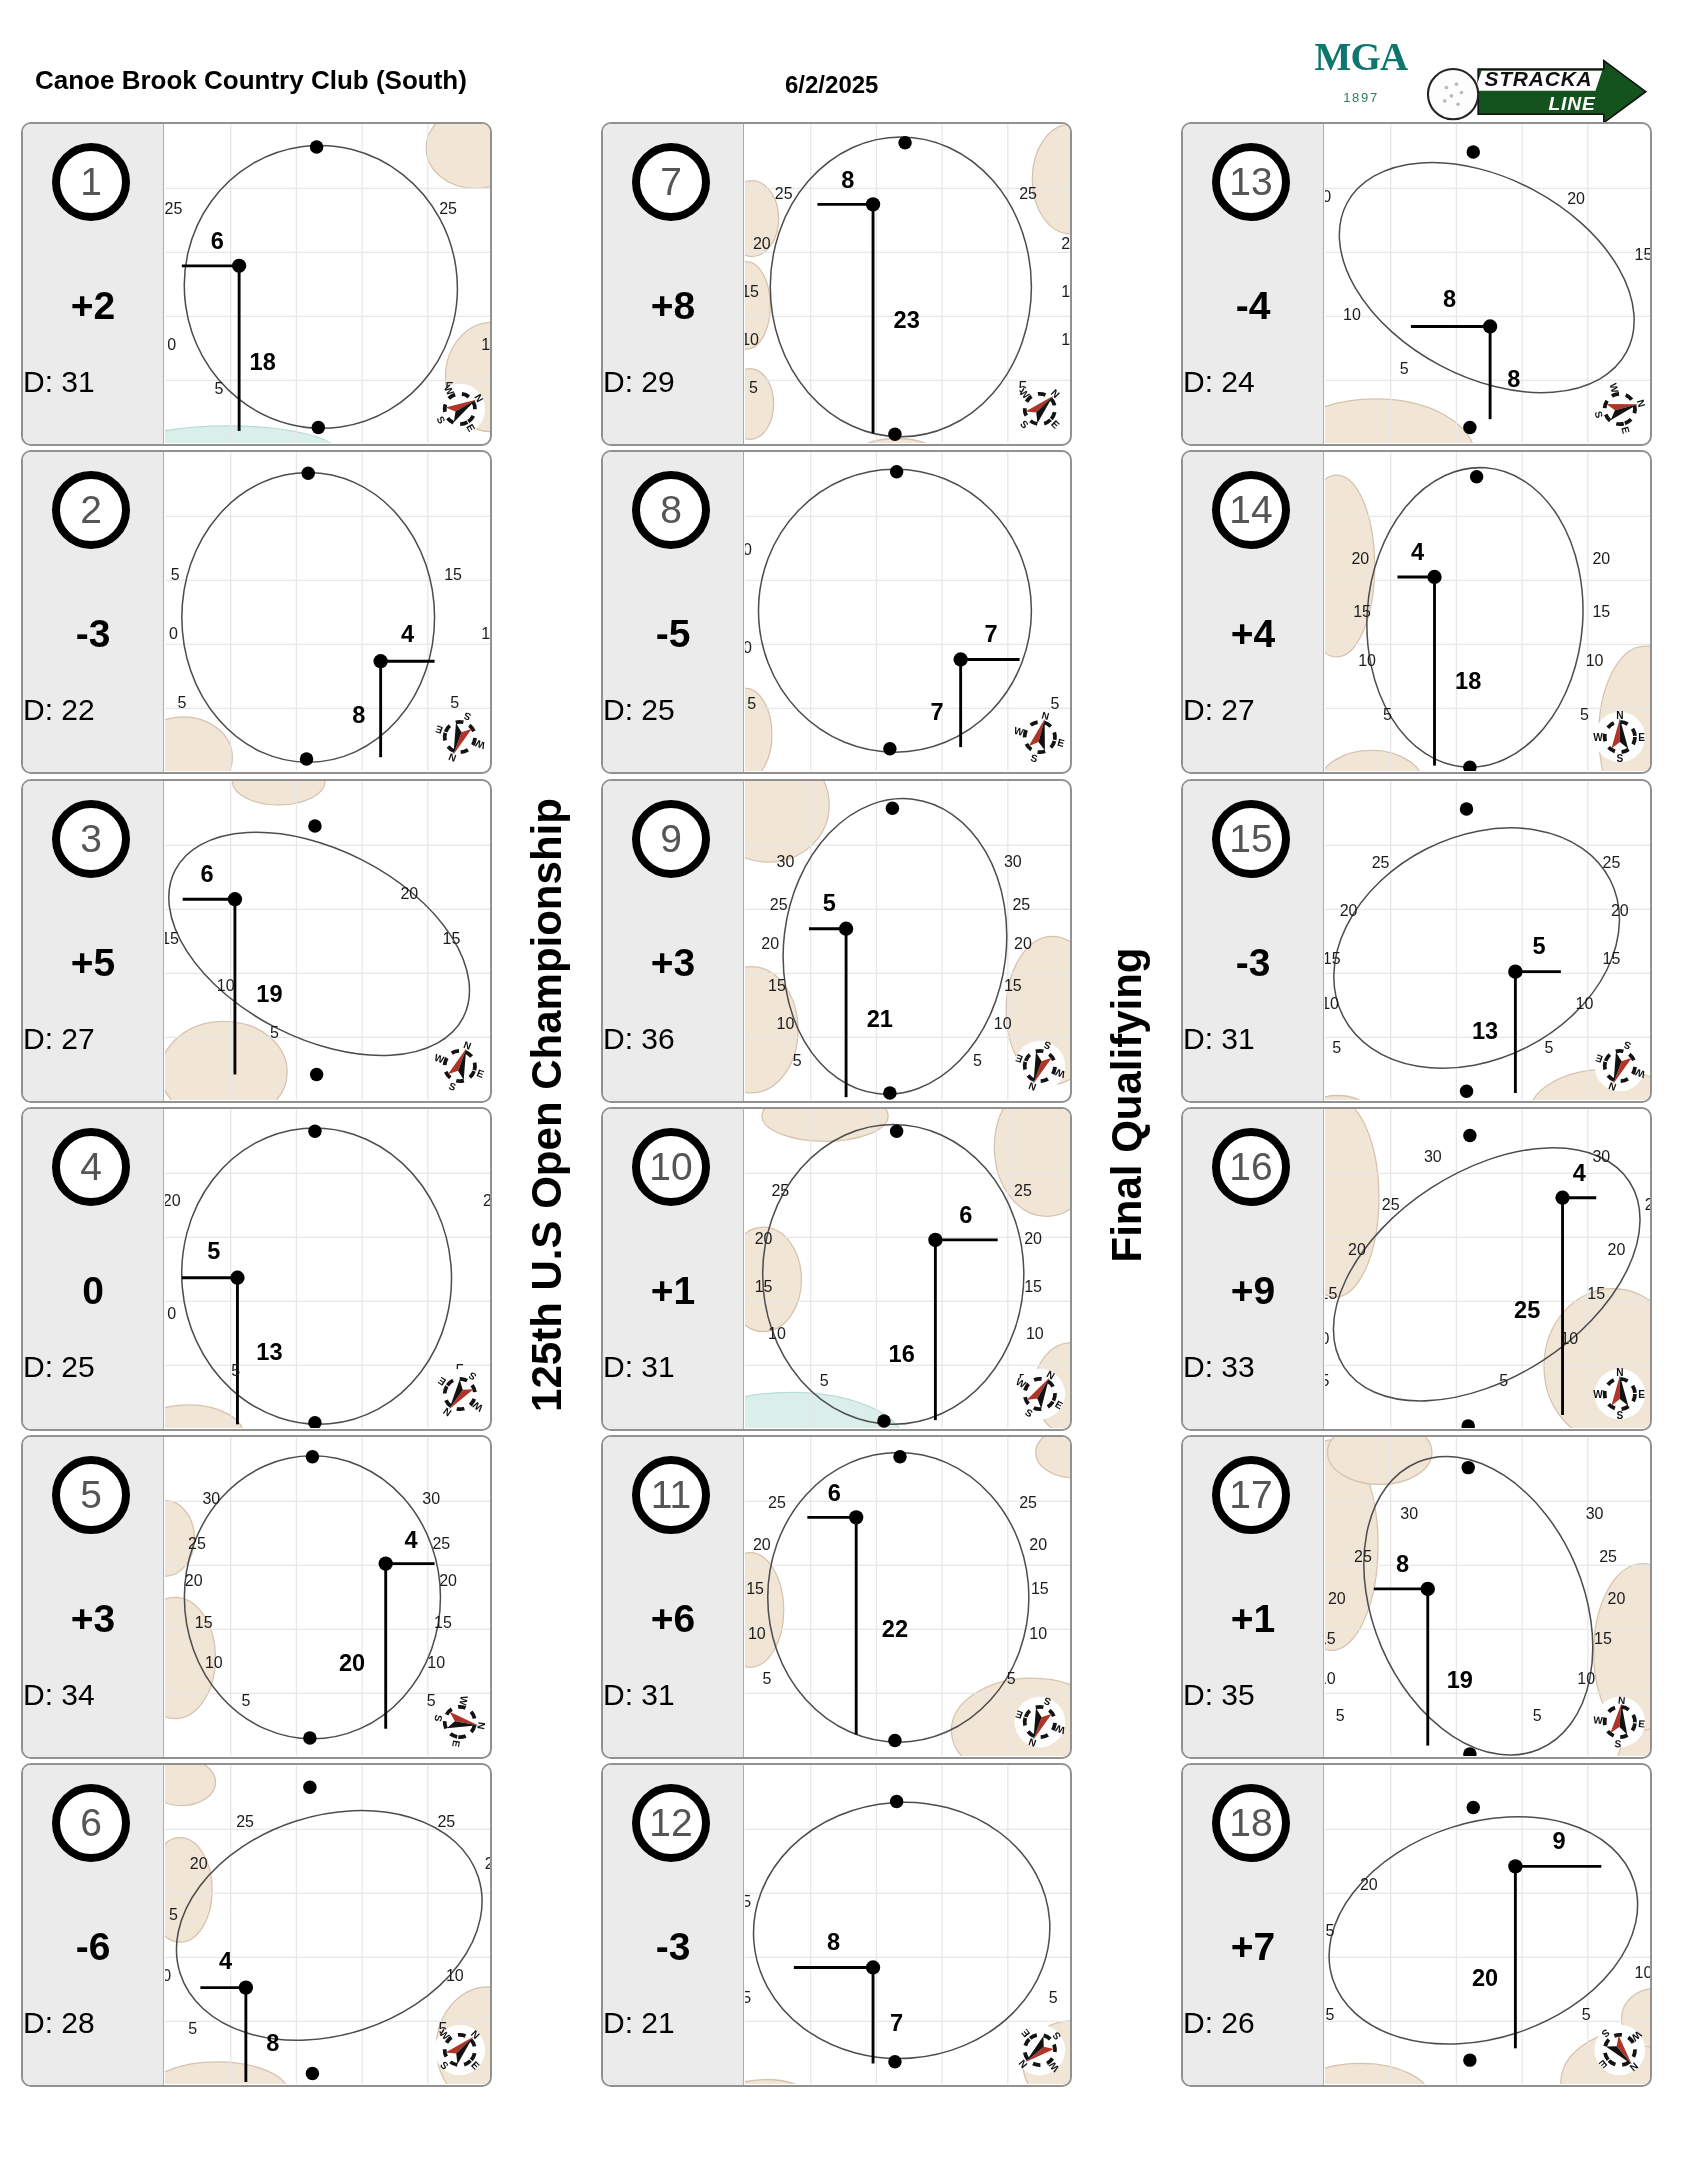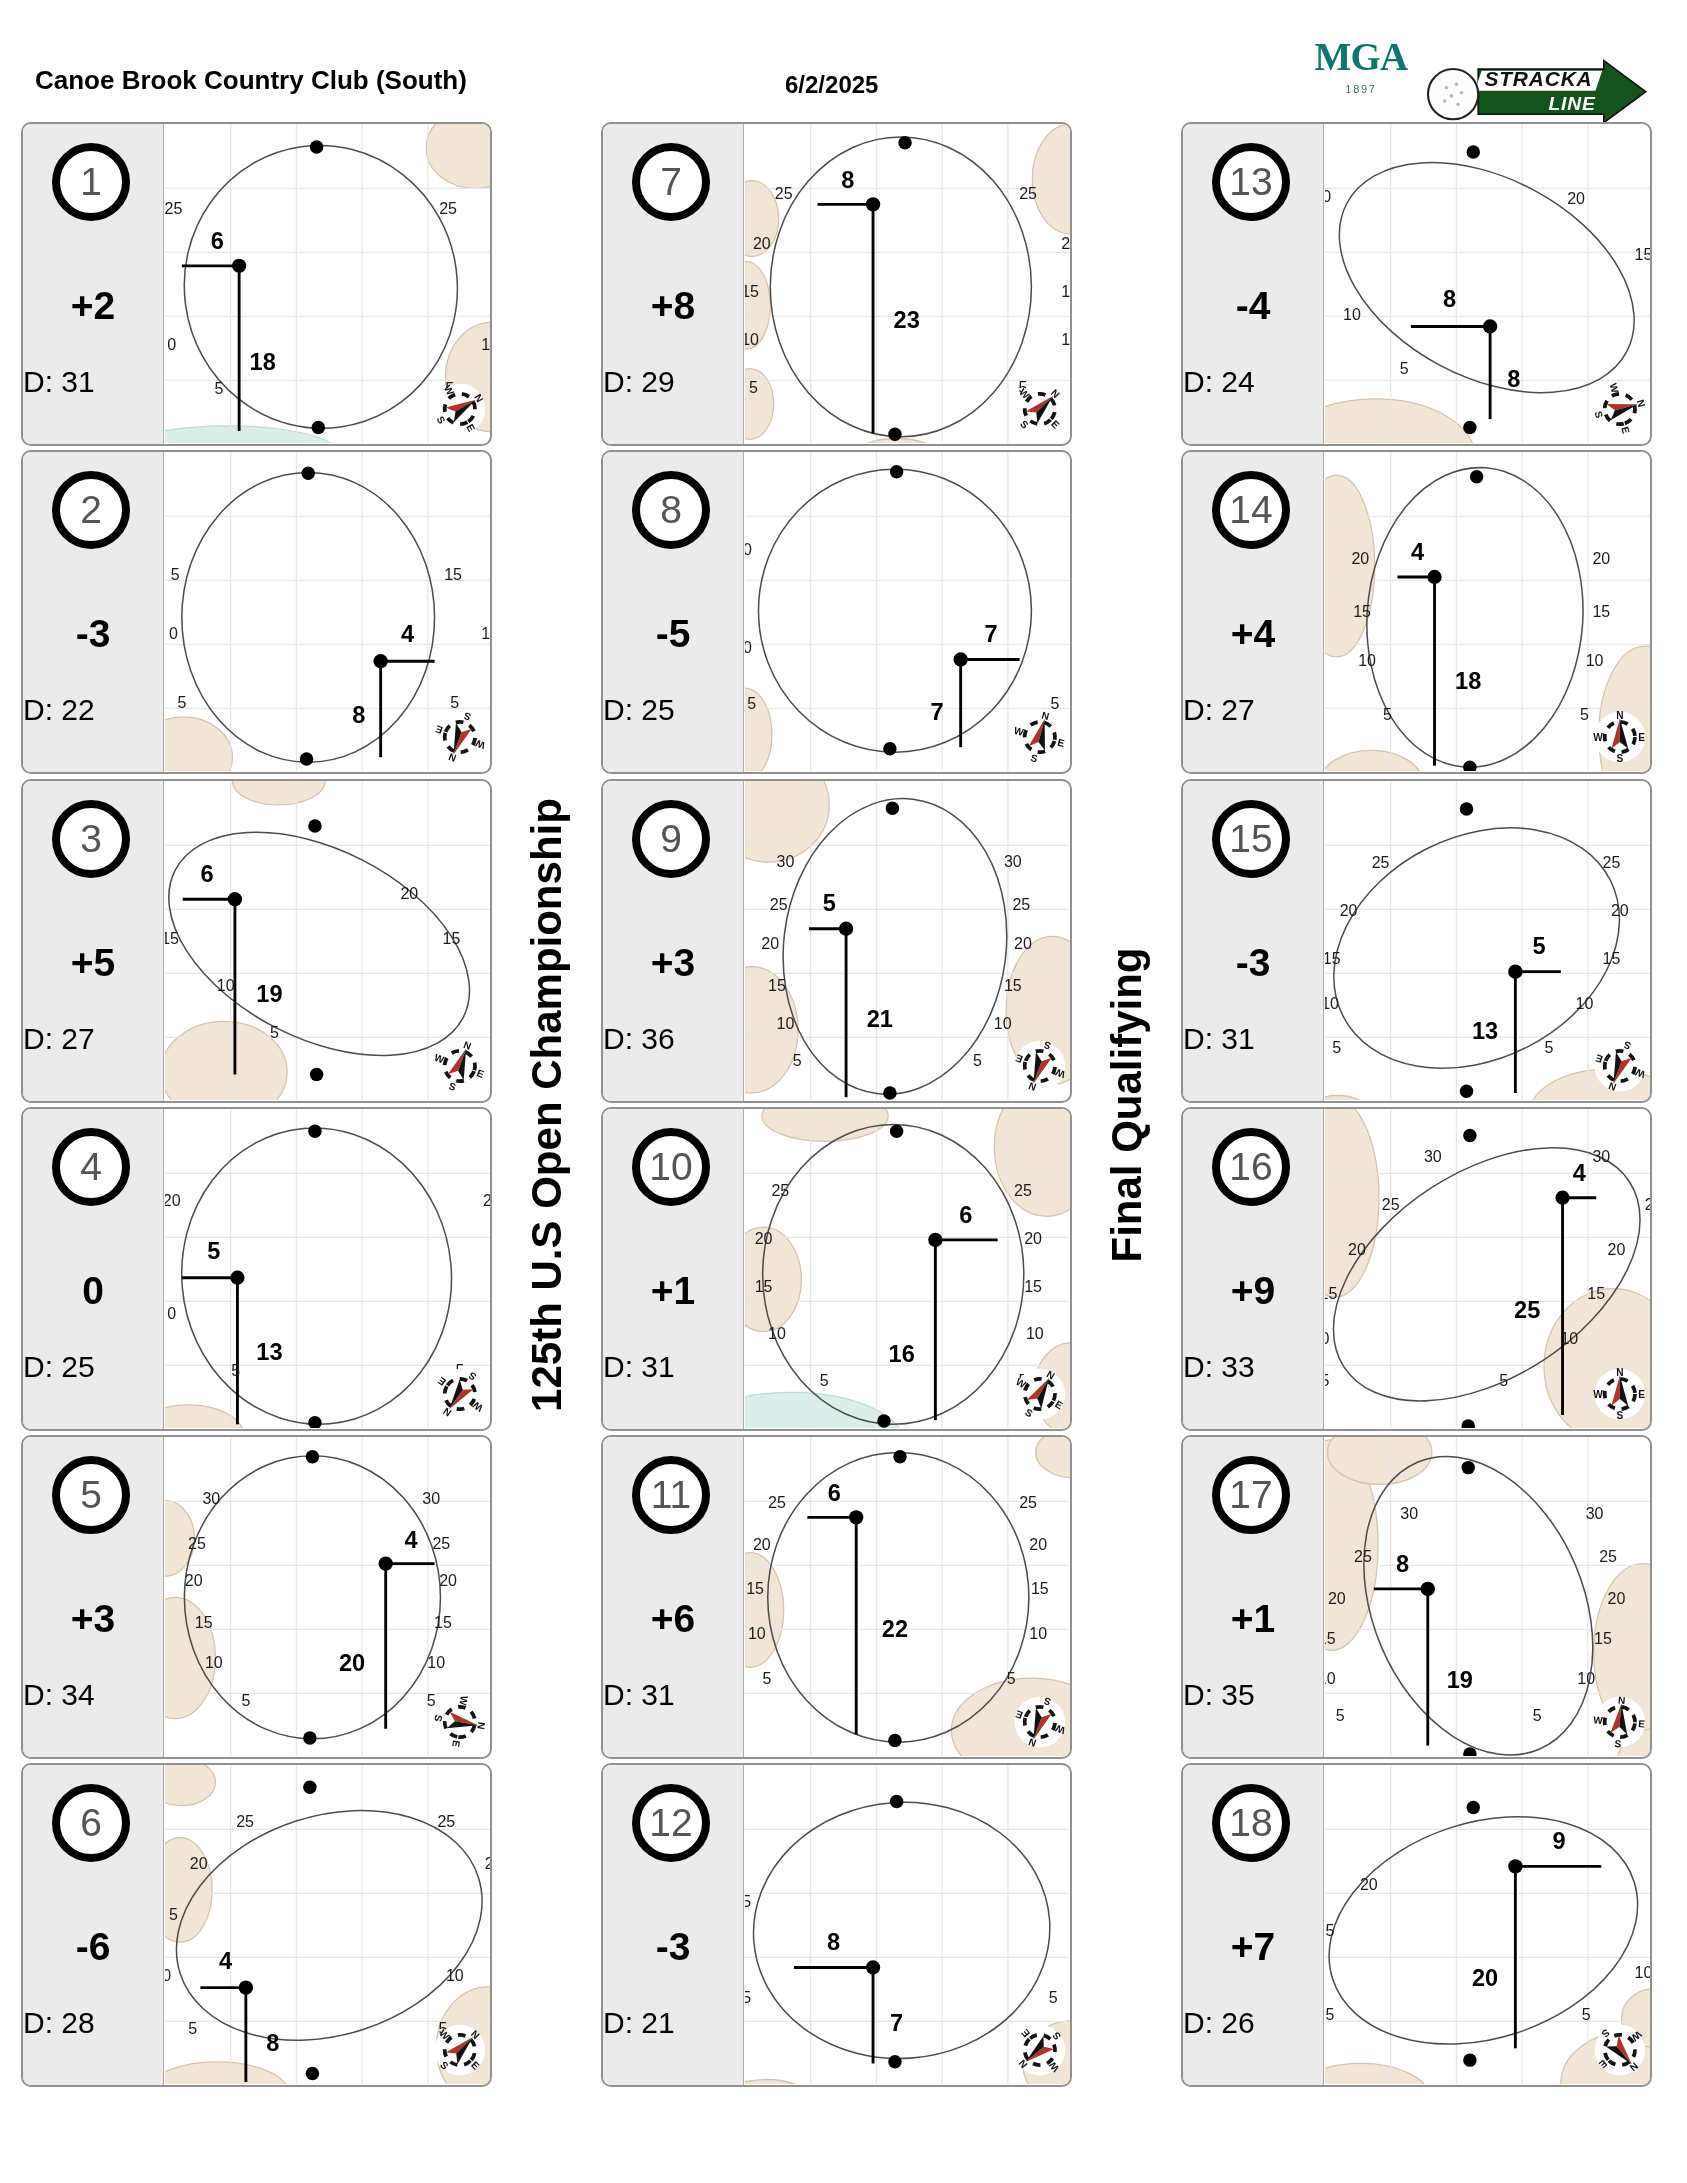"1897" .mga .mga-year { font-size: 11px -> 13px; margin-top: 7px -> 14px }
